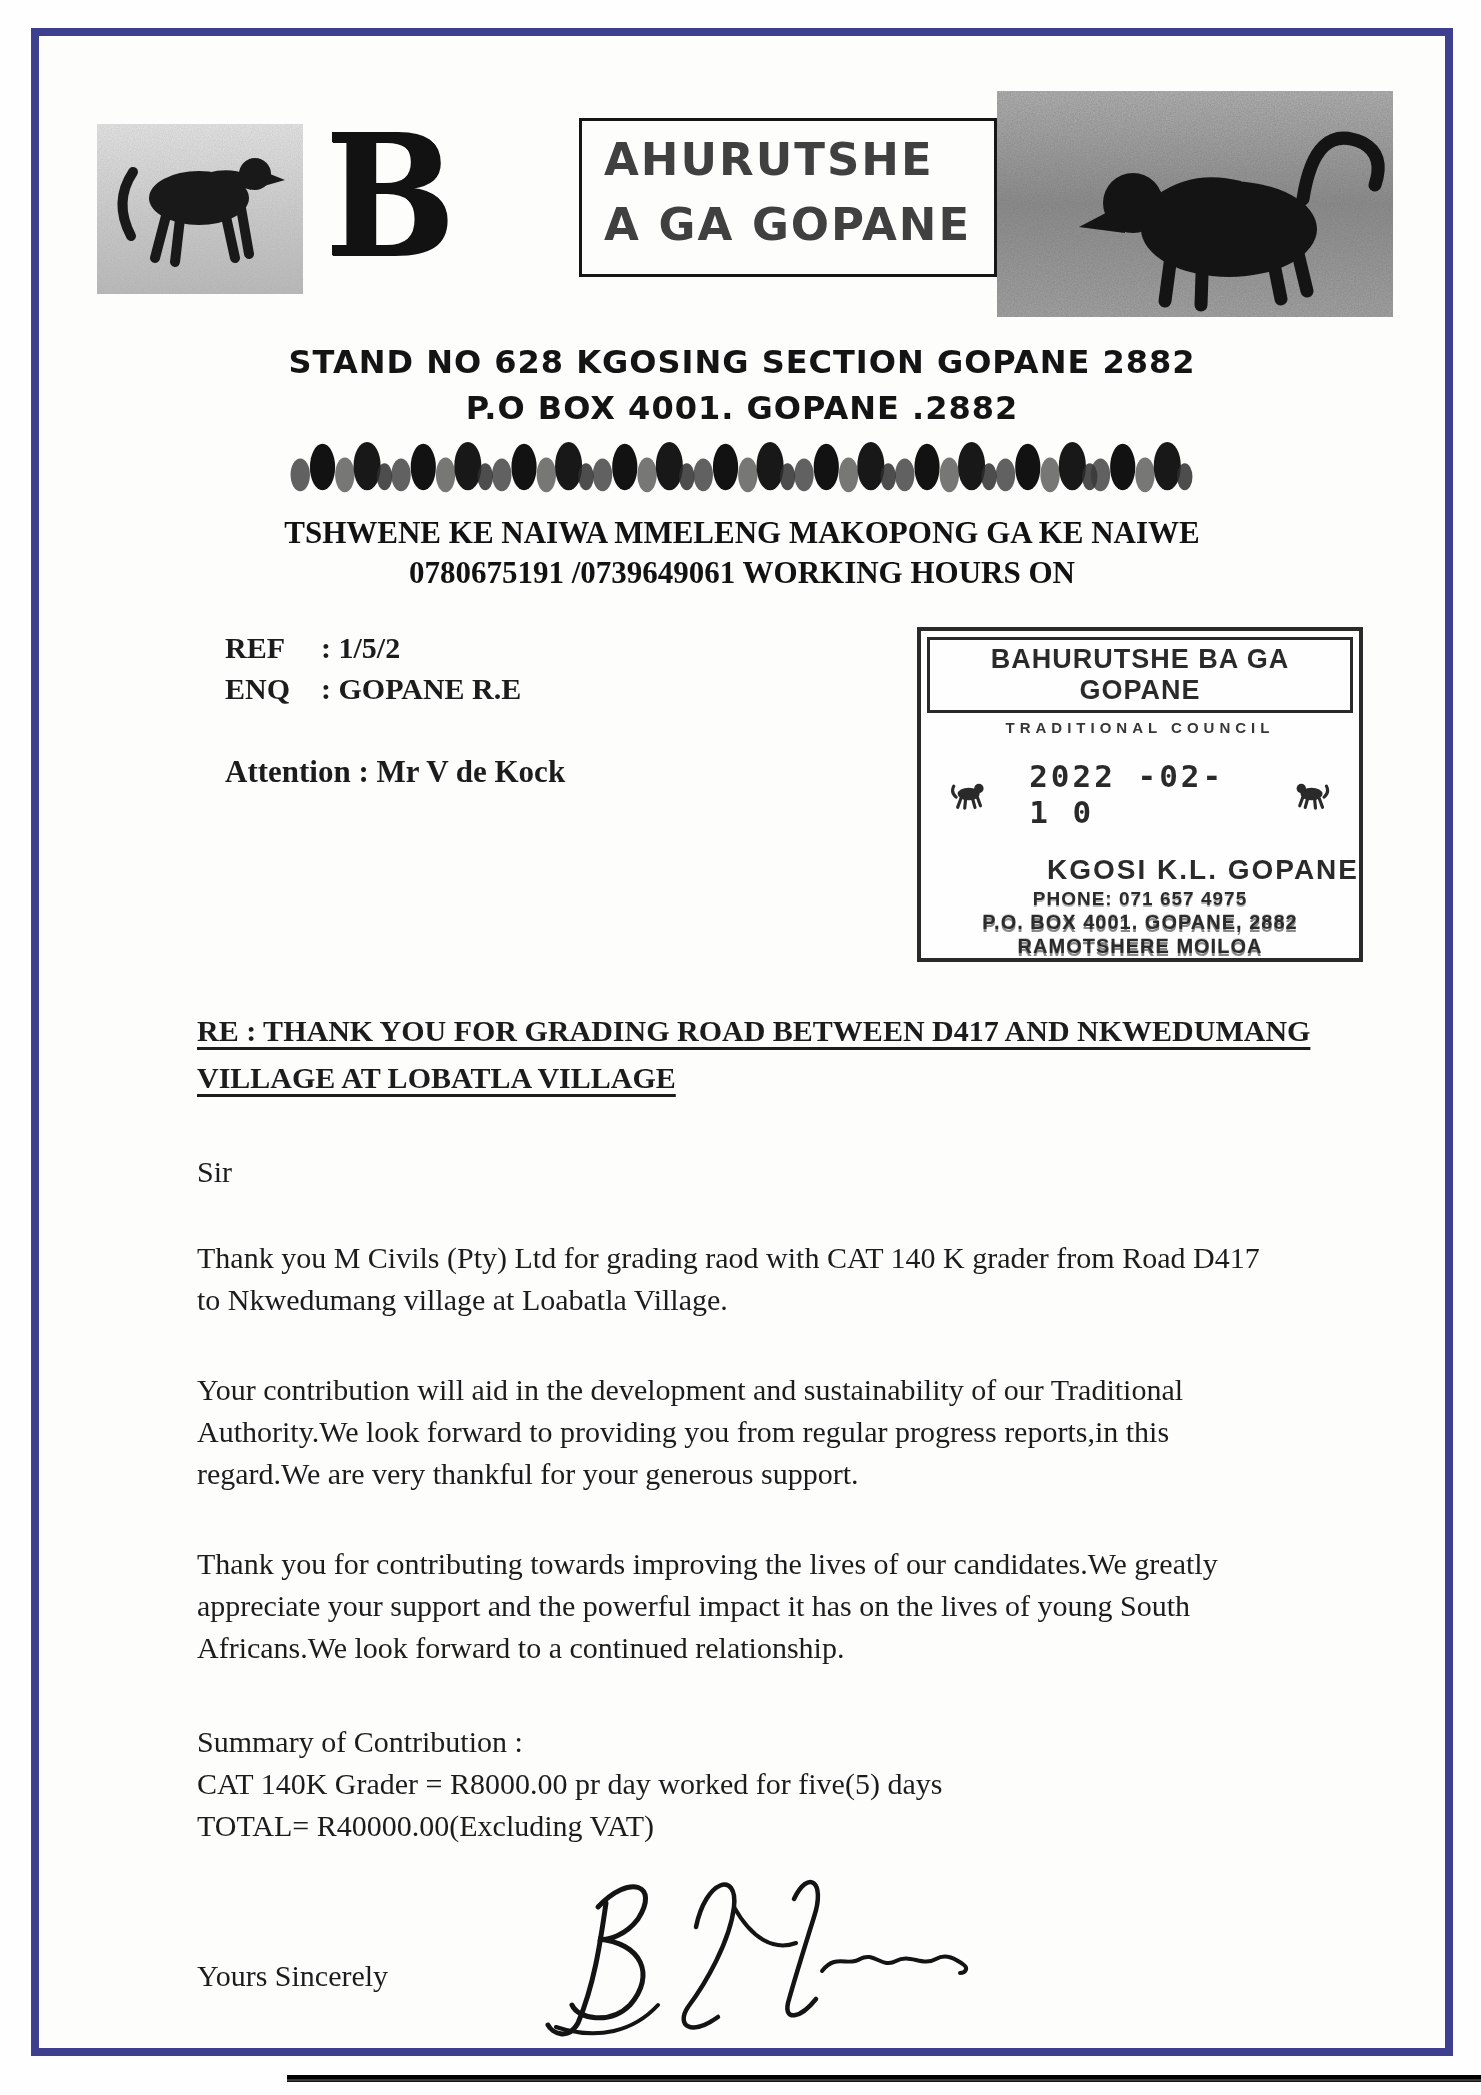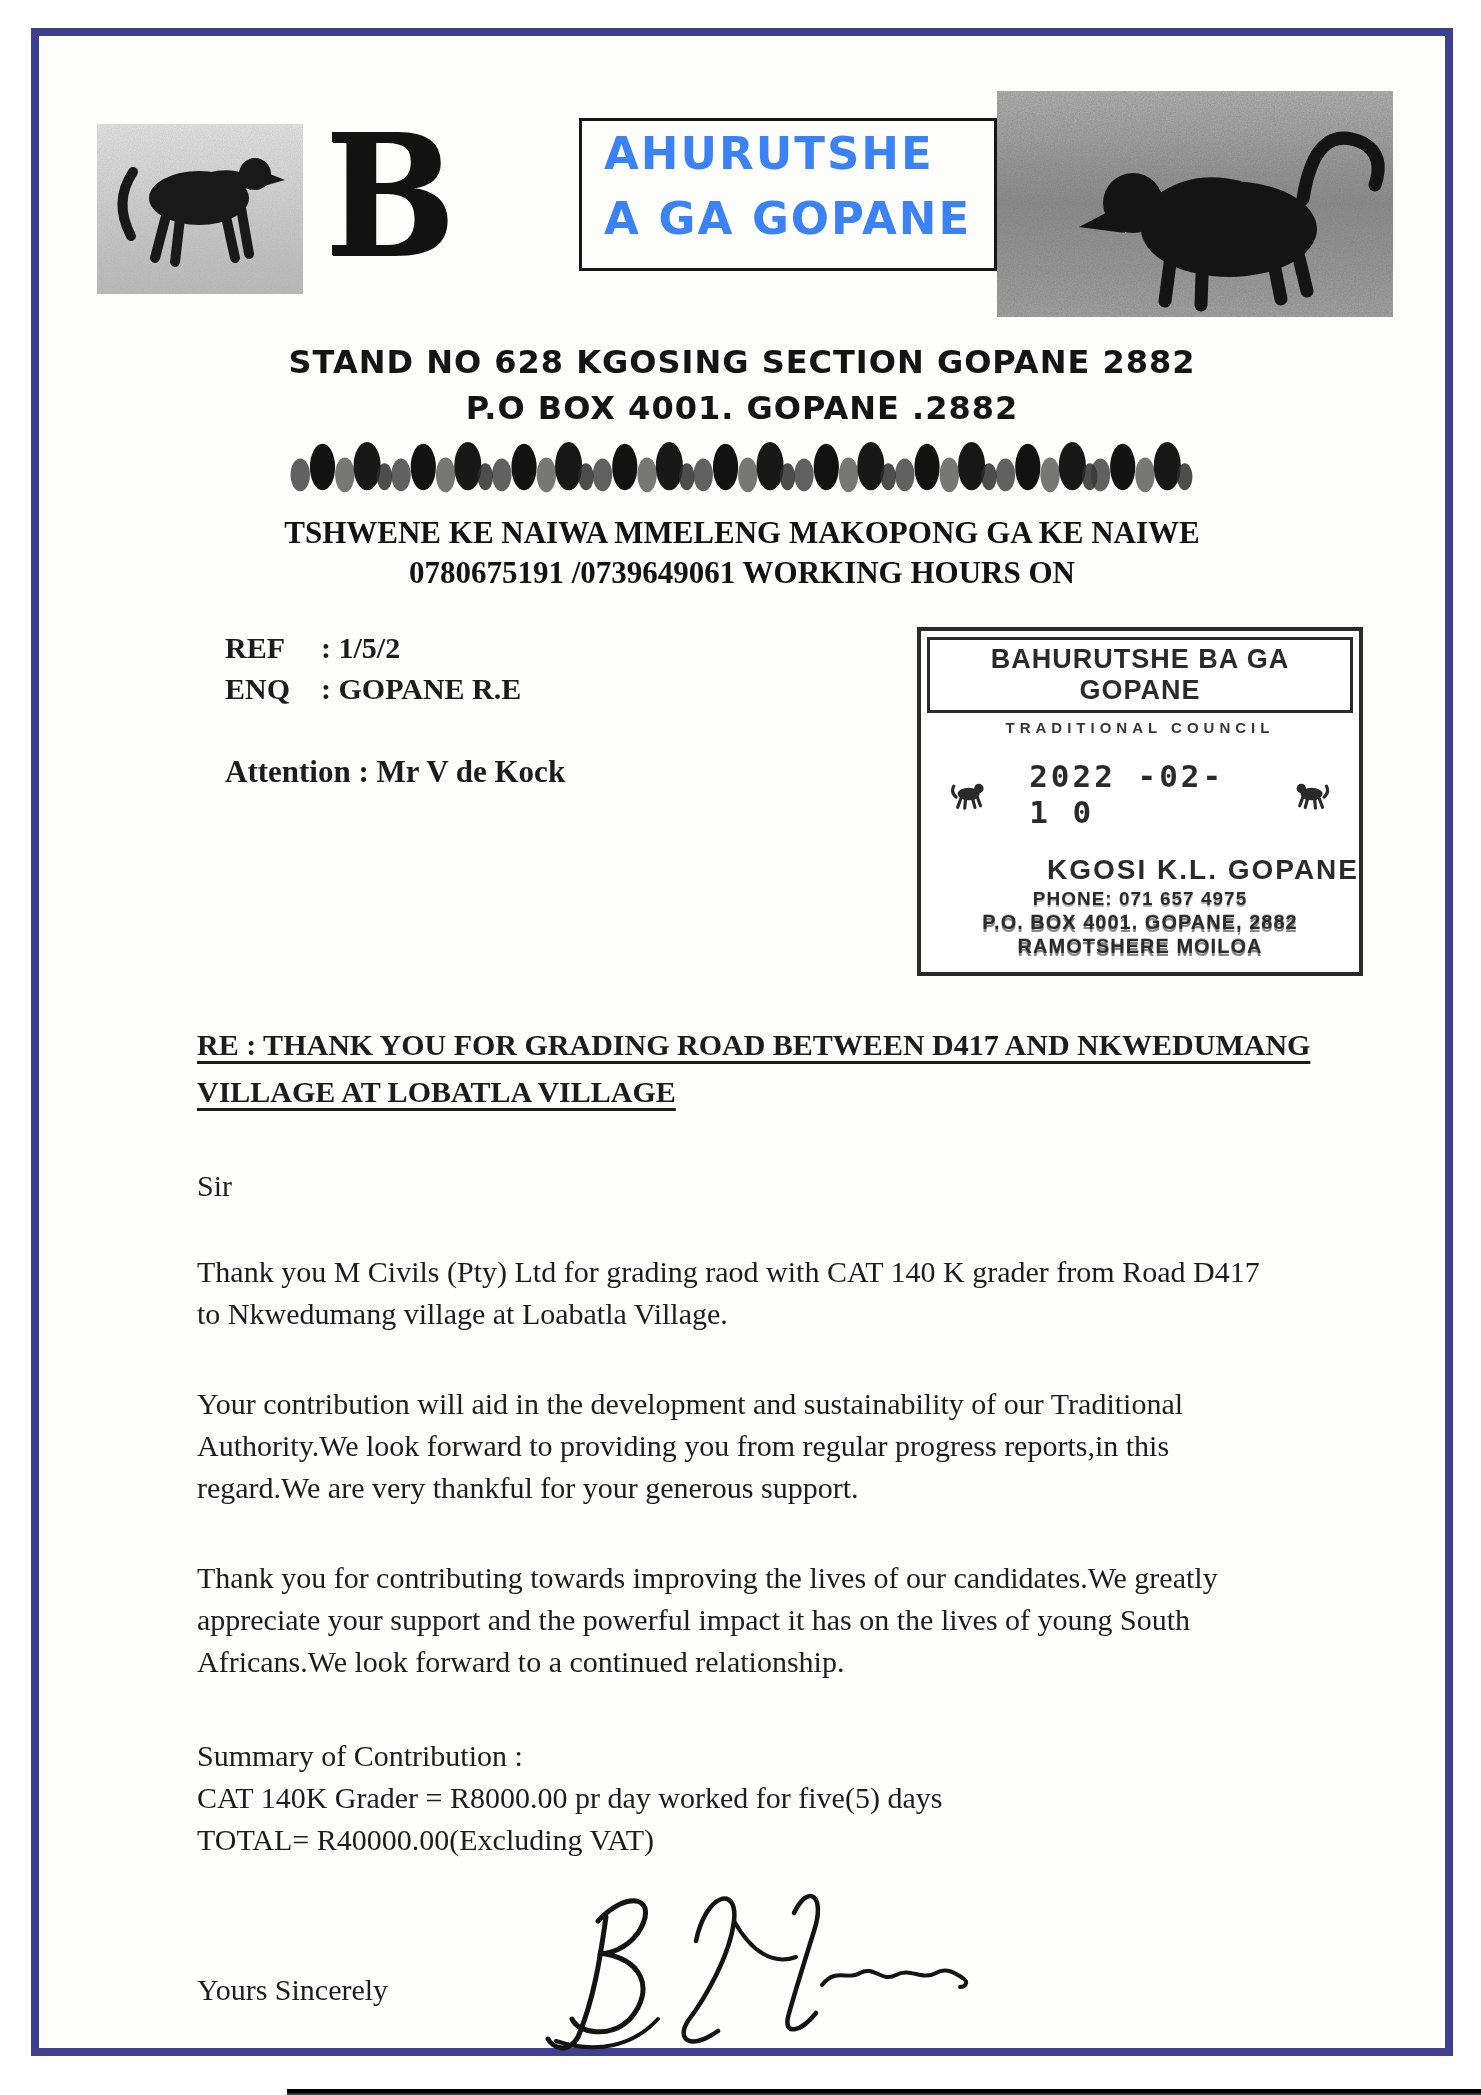"AHURUTSHE" .org-box { color: #3b82f6 -> #404040; padding: 0 10px 16px 22px -> 6px 10px 16px 22px }
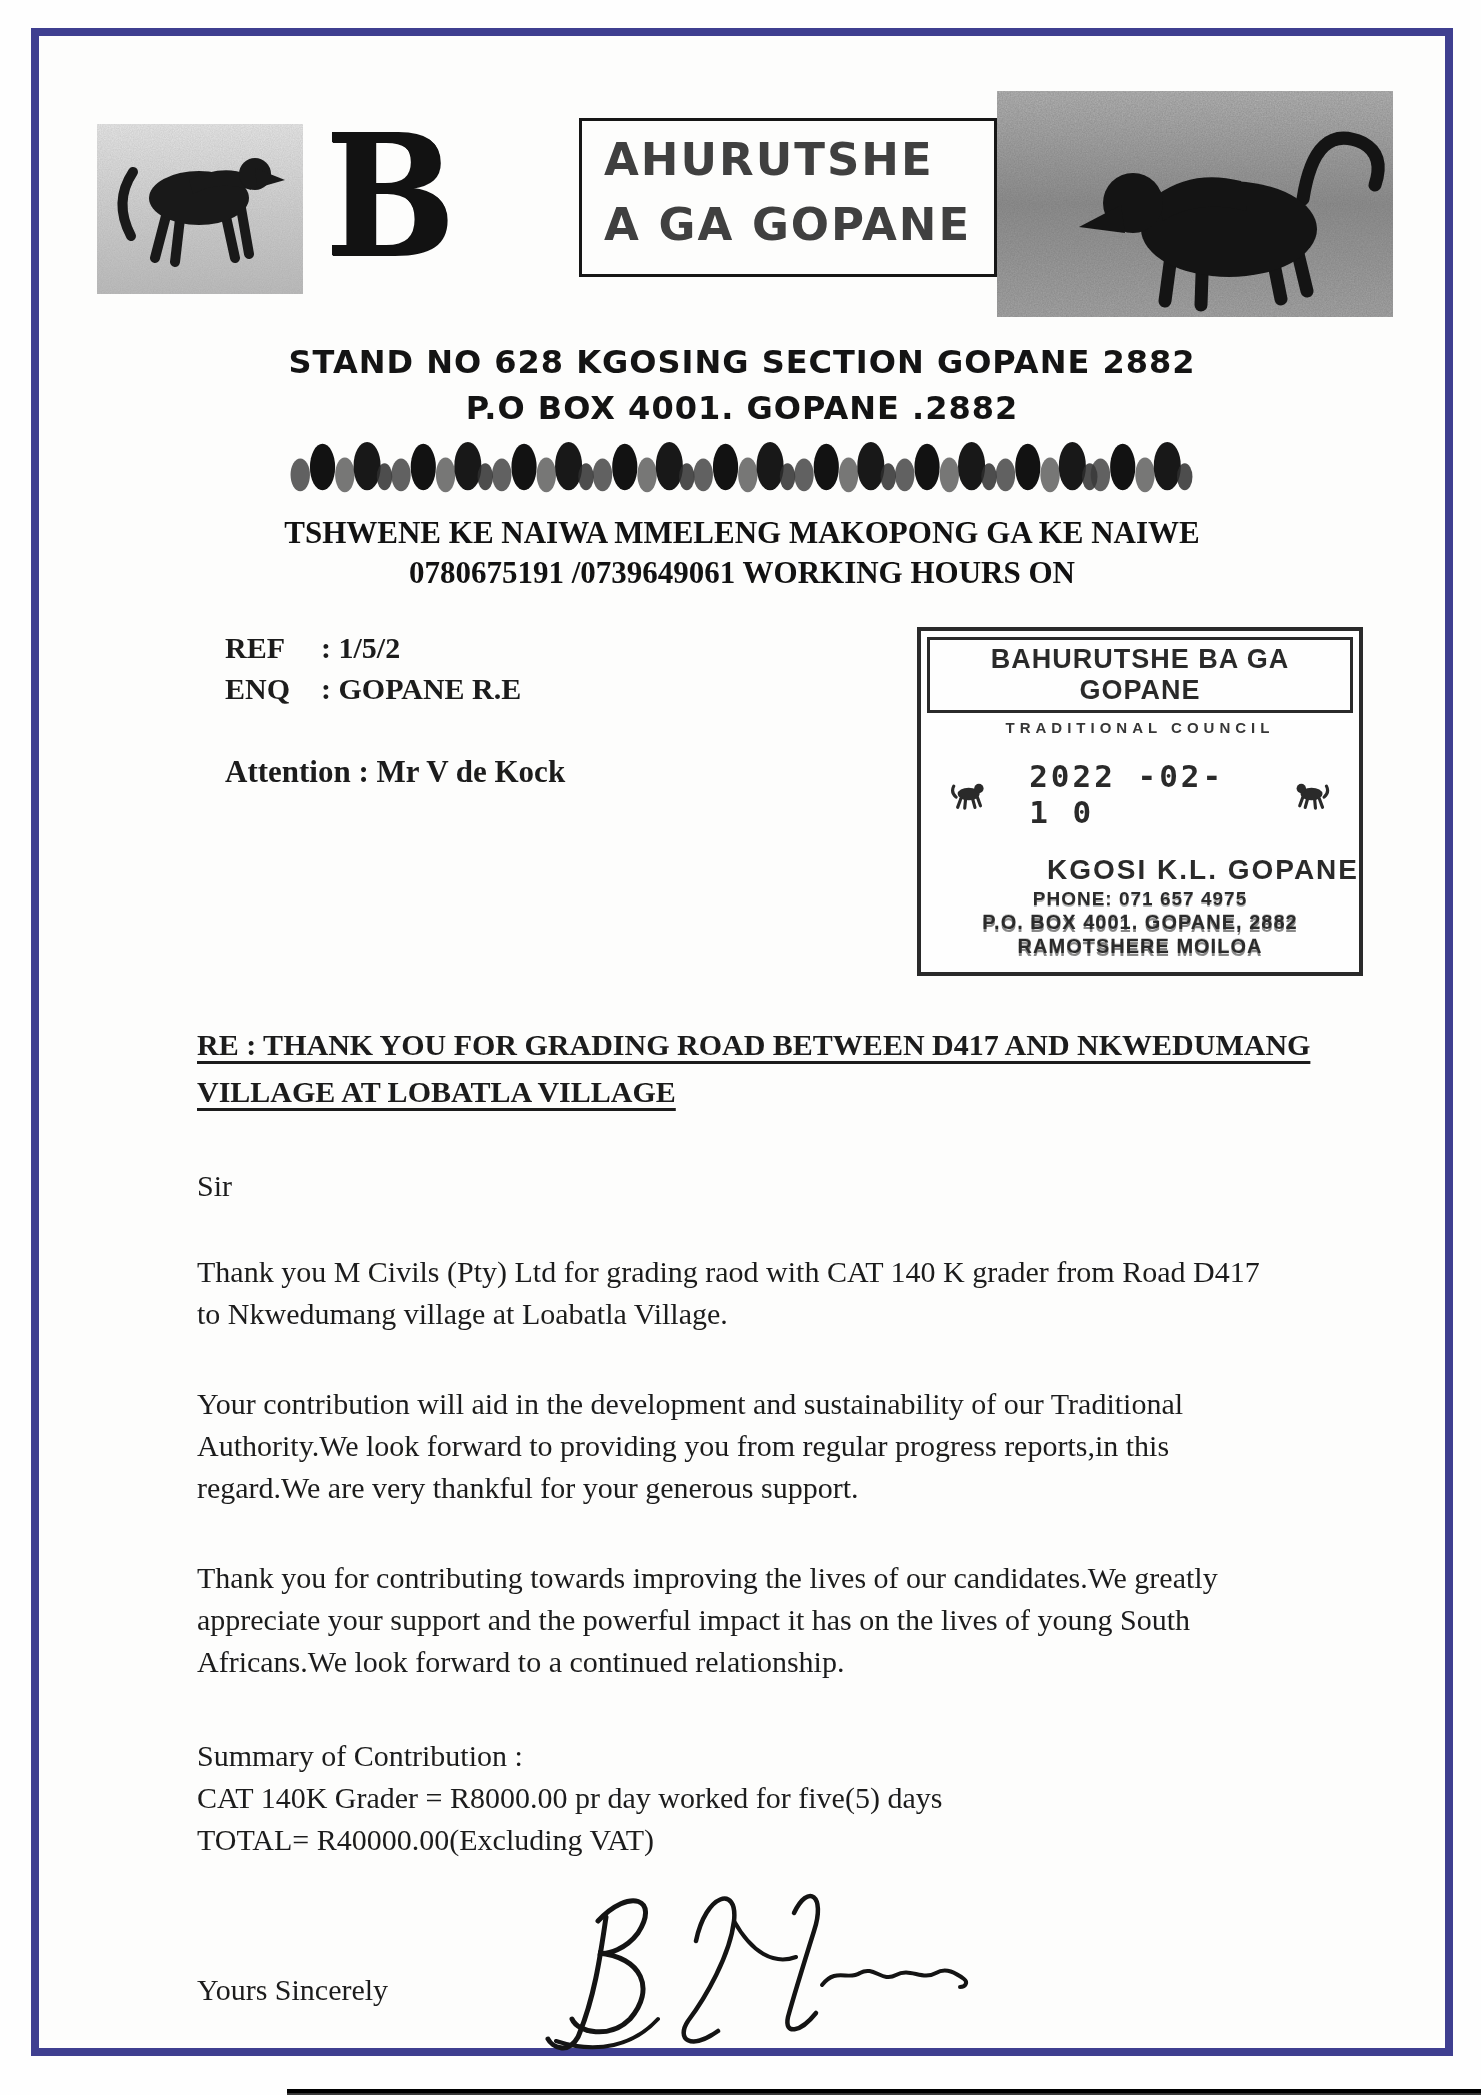"BAHURUTSHE BA GA GOPANE" .stamp { padding-bottom: 14px -> none }
